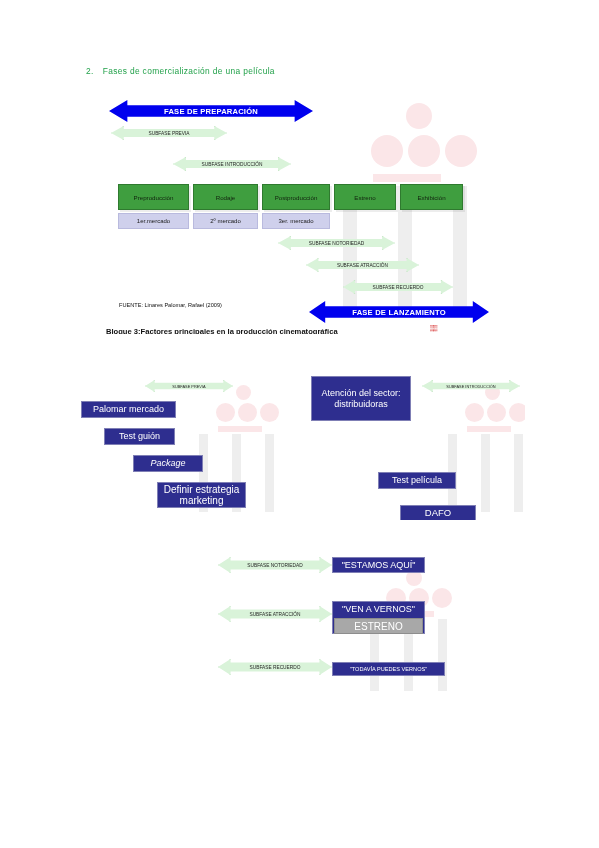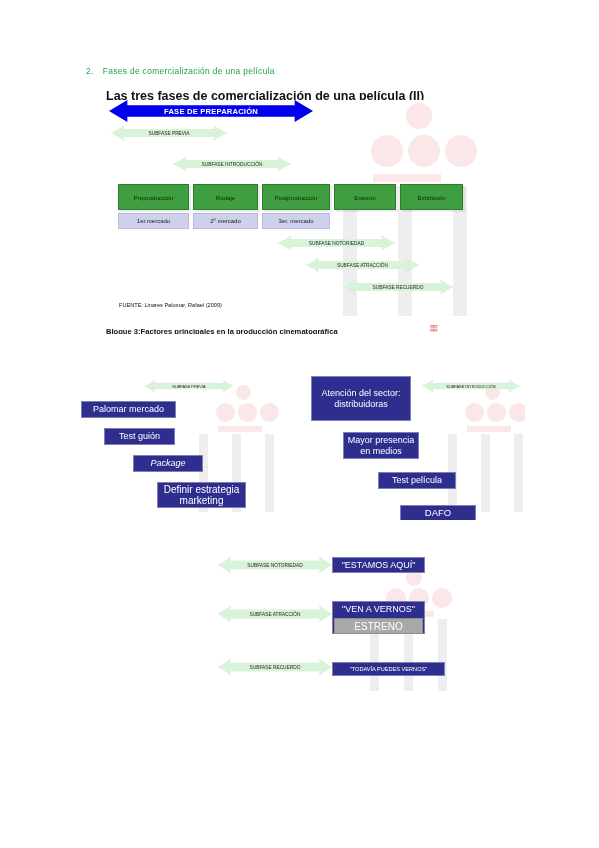"Las tres fases de comercialización" div.clip-text { html: <div>Las tres fases de comercialización de una película (II)</div> -> none }
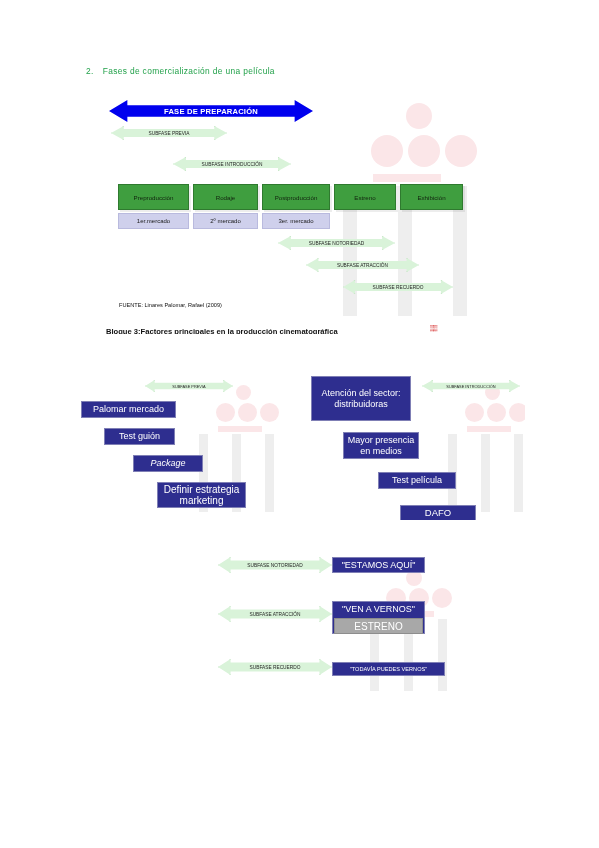"FASE DE LANZAMIENTO" div.fase-arrow { html: none -> <div> <span>FASE DE LANZAMIENTO</span> </div> }
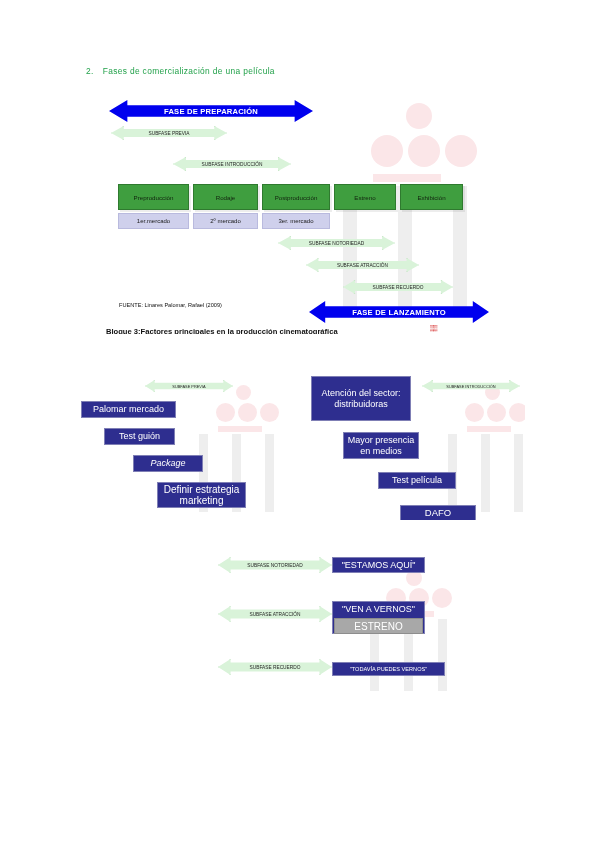"Mayor presencia en medios" div.nav-box { html: <div> <span>Mayor presencia en medios</span> </div> -> none }
